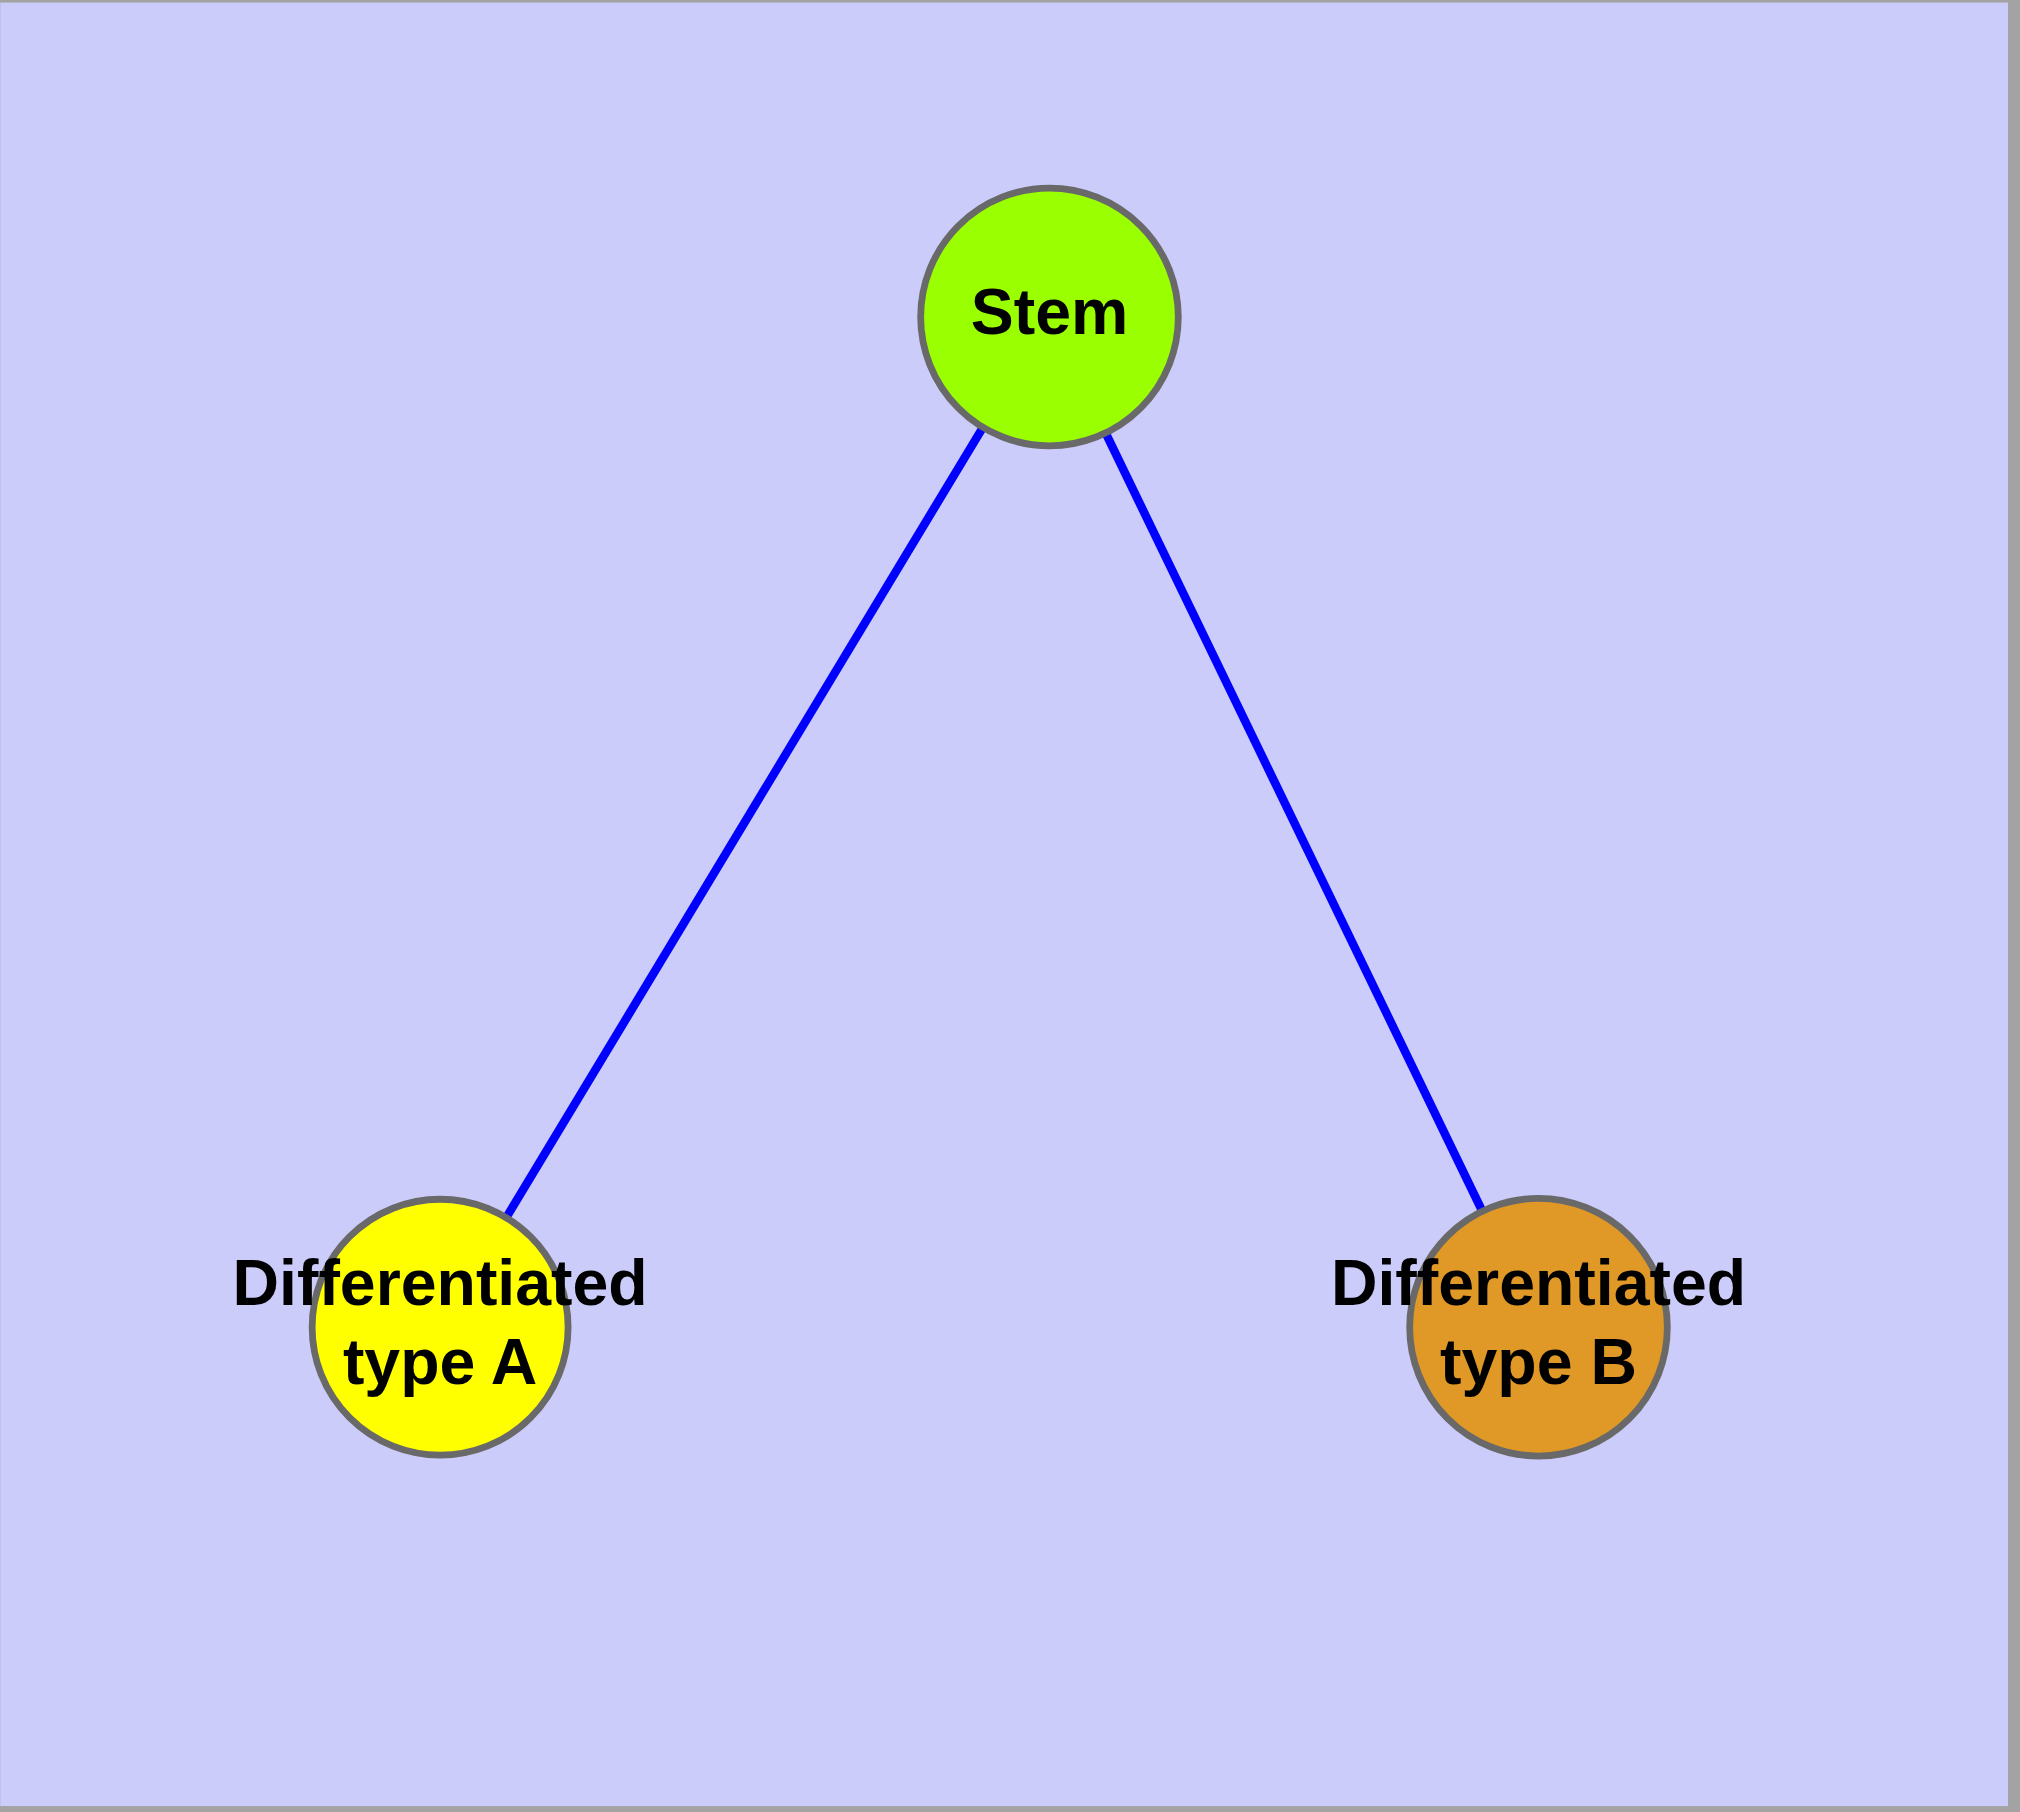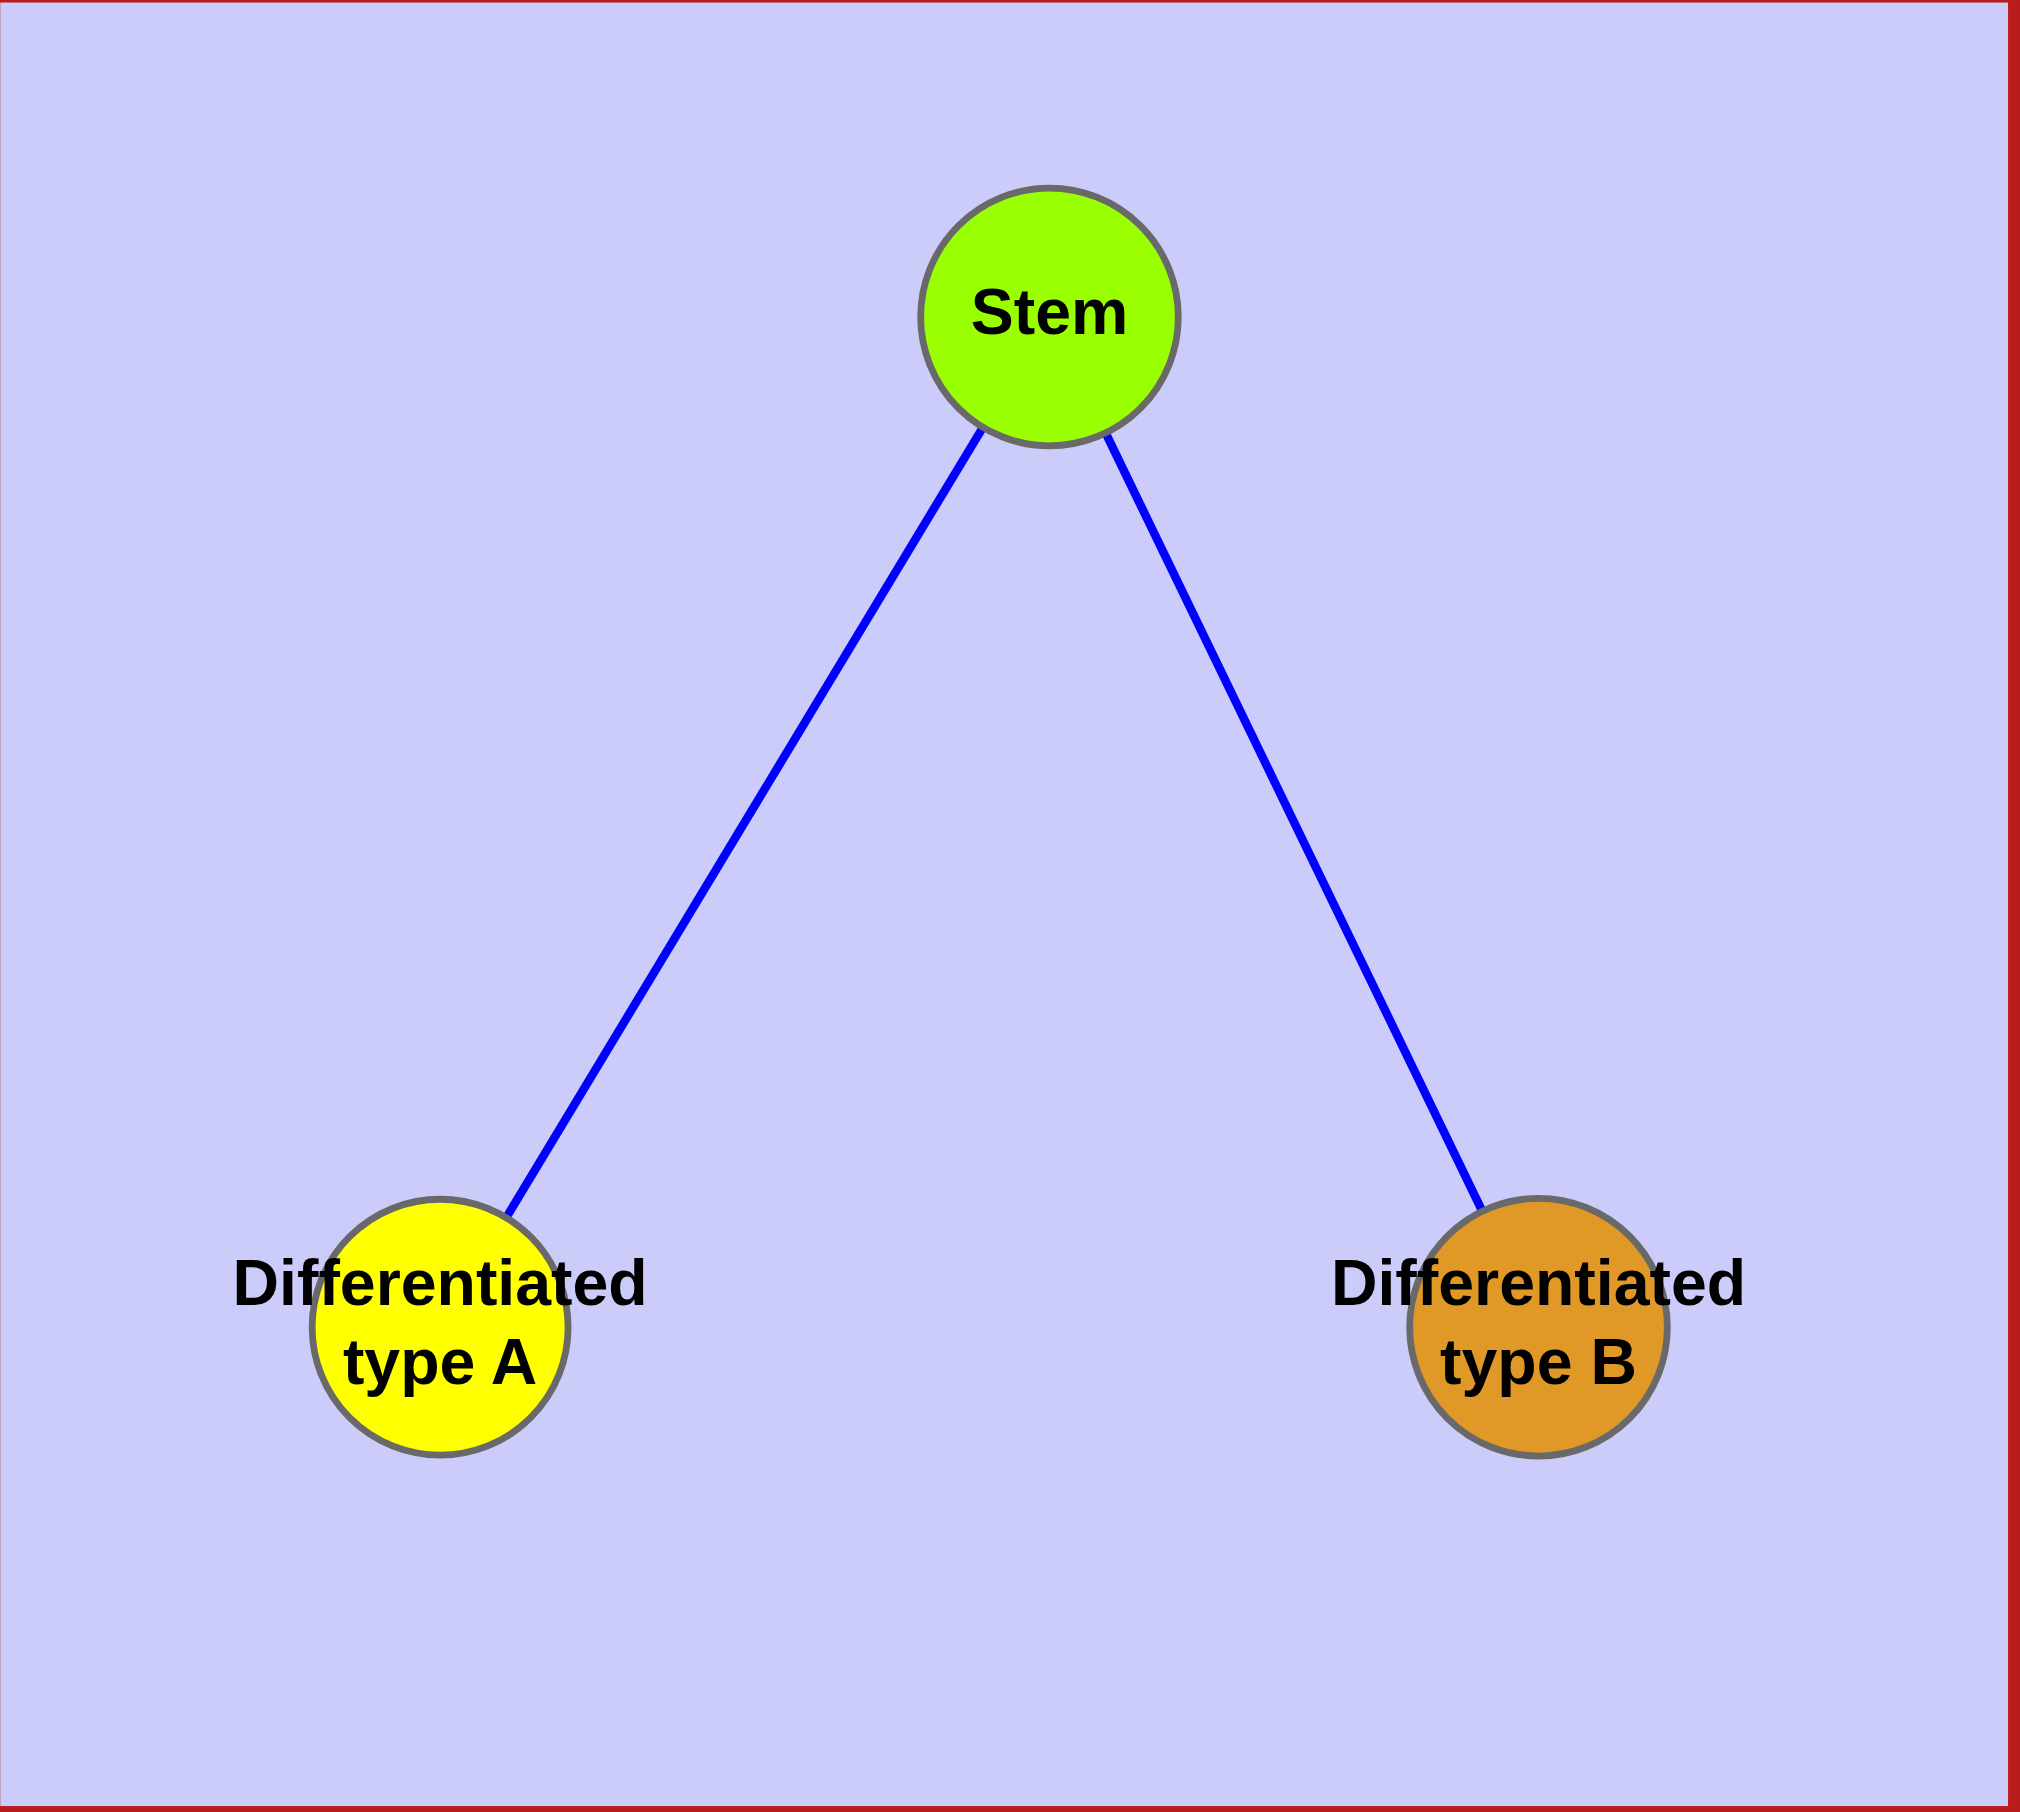"Stem" div { background: #b91c1c -> #a3a3a3 }
